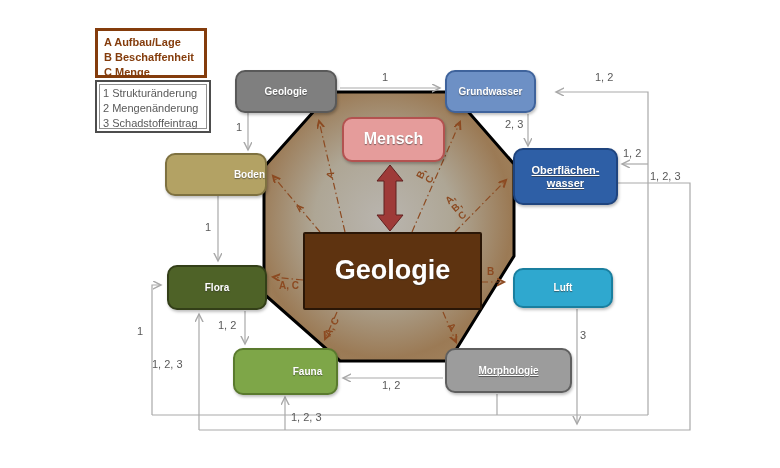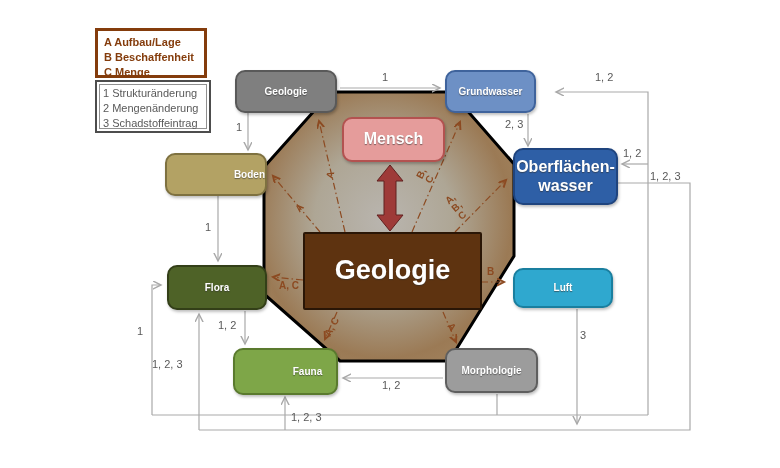"Oberflächen-" .node-ow { font-size: 16px -> 11px; text-decoration: none -> underline }
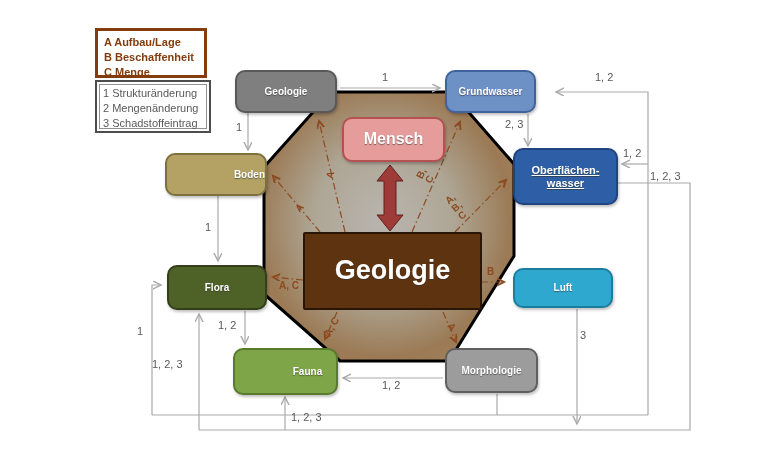"Morphologie" div.node { text-decoration: none -> underline; width: 93px -> 127px }
